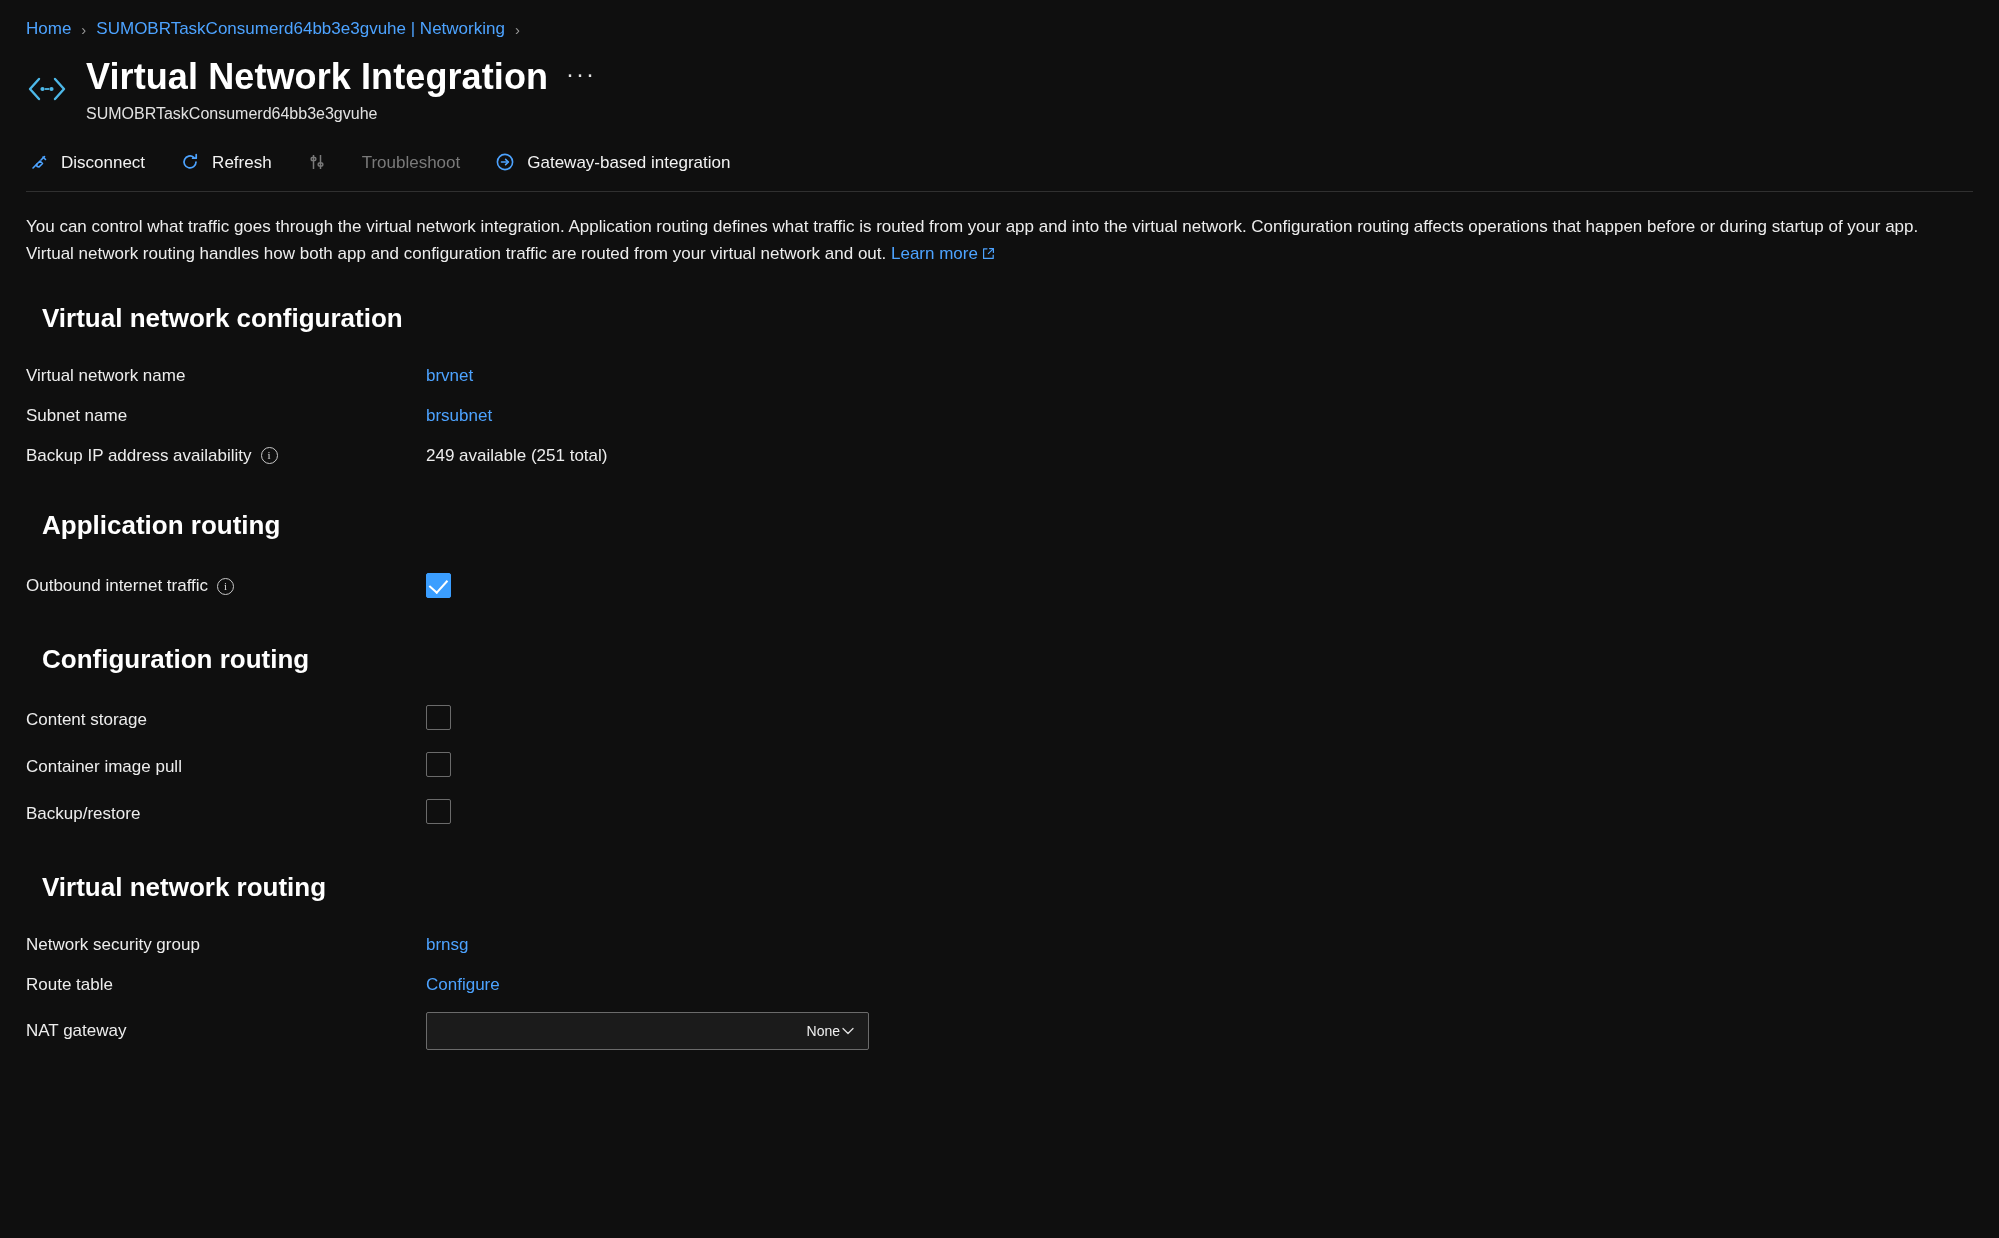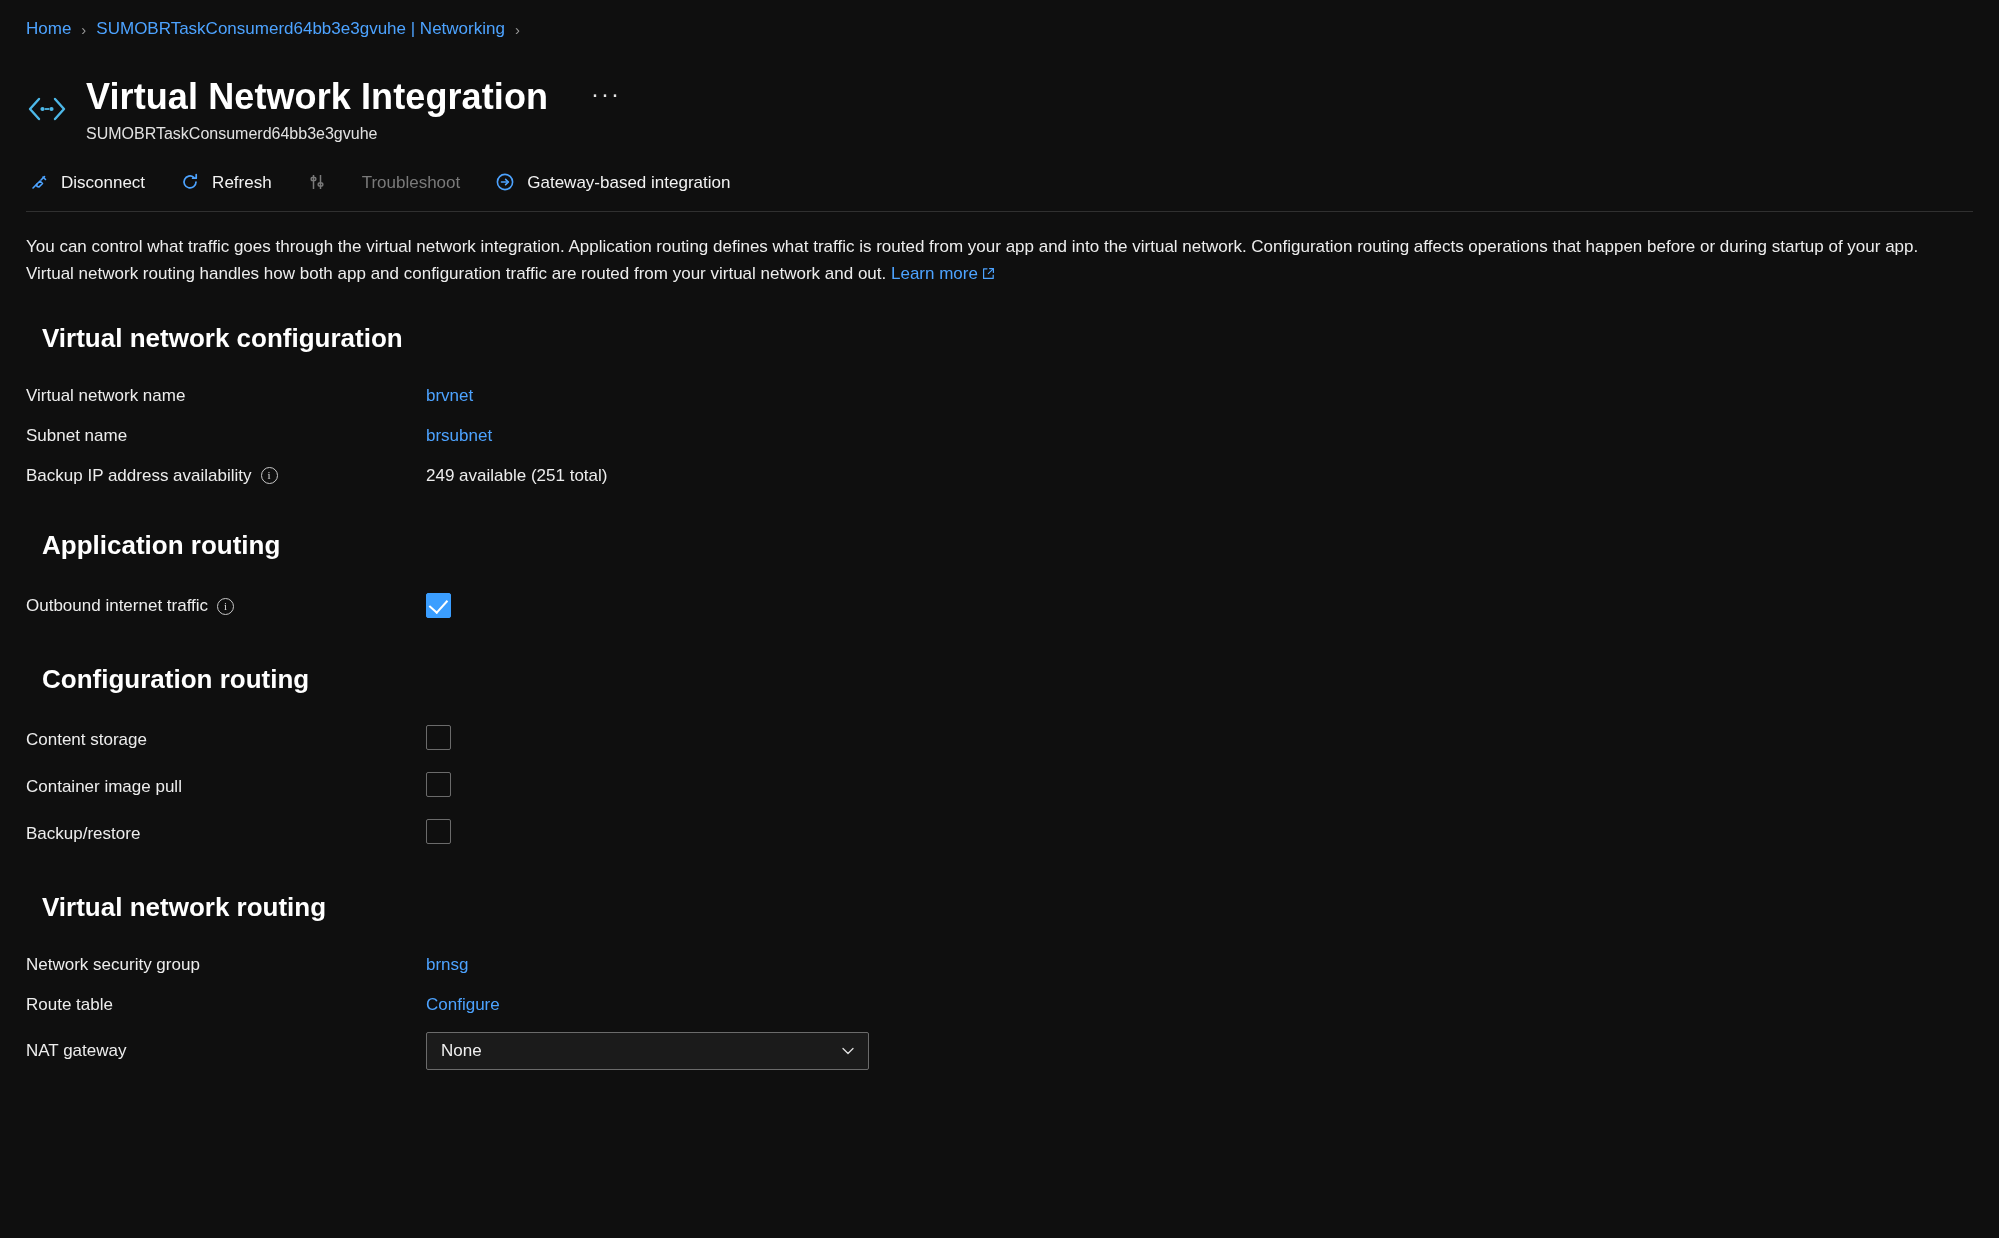"Home" .breadcrumb { margin-bottom: 34px -> 14px }
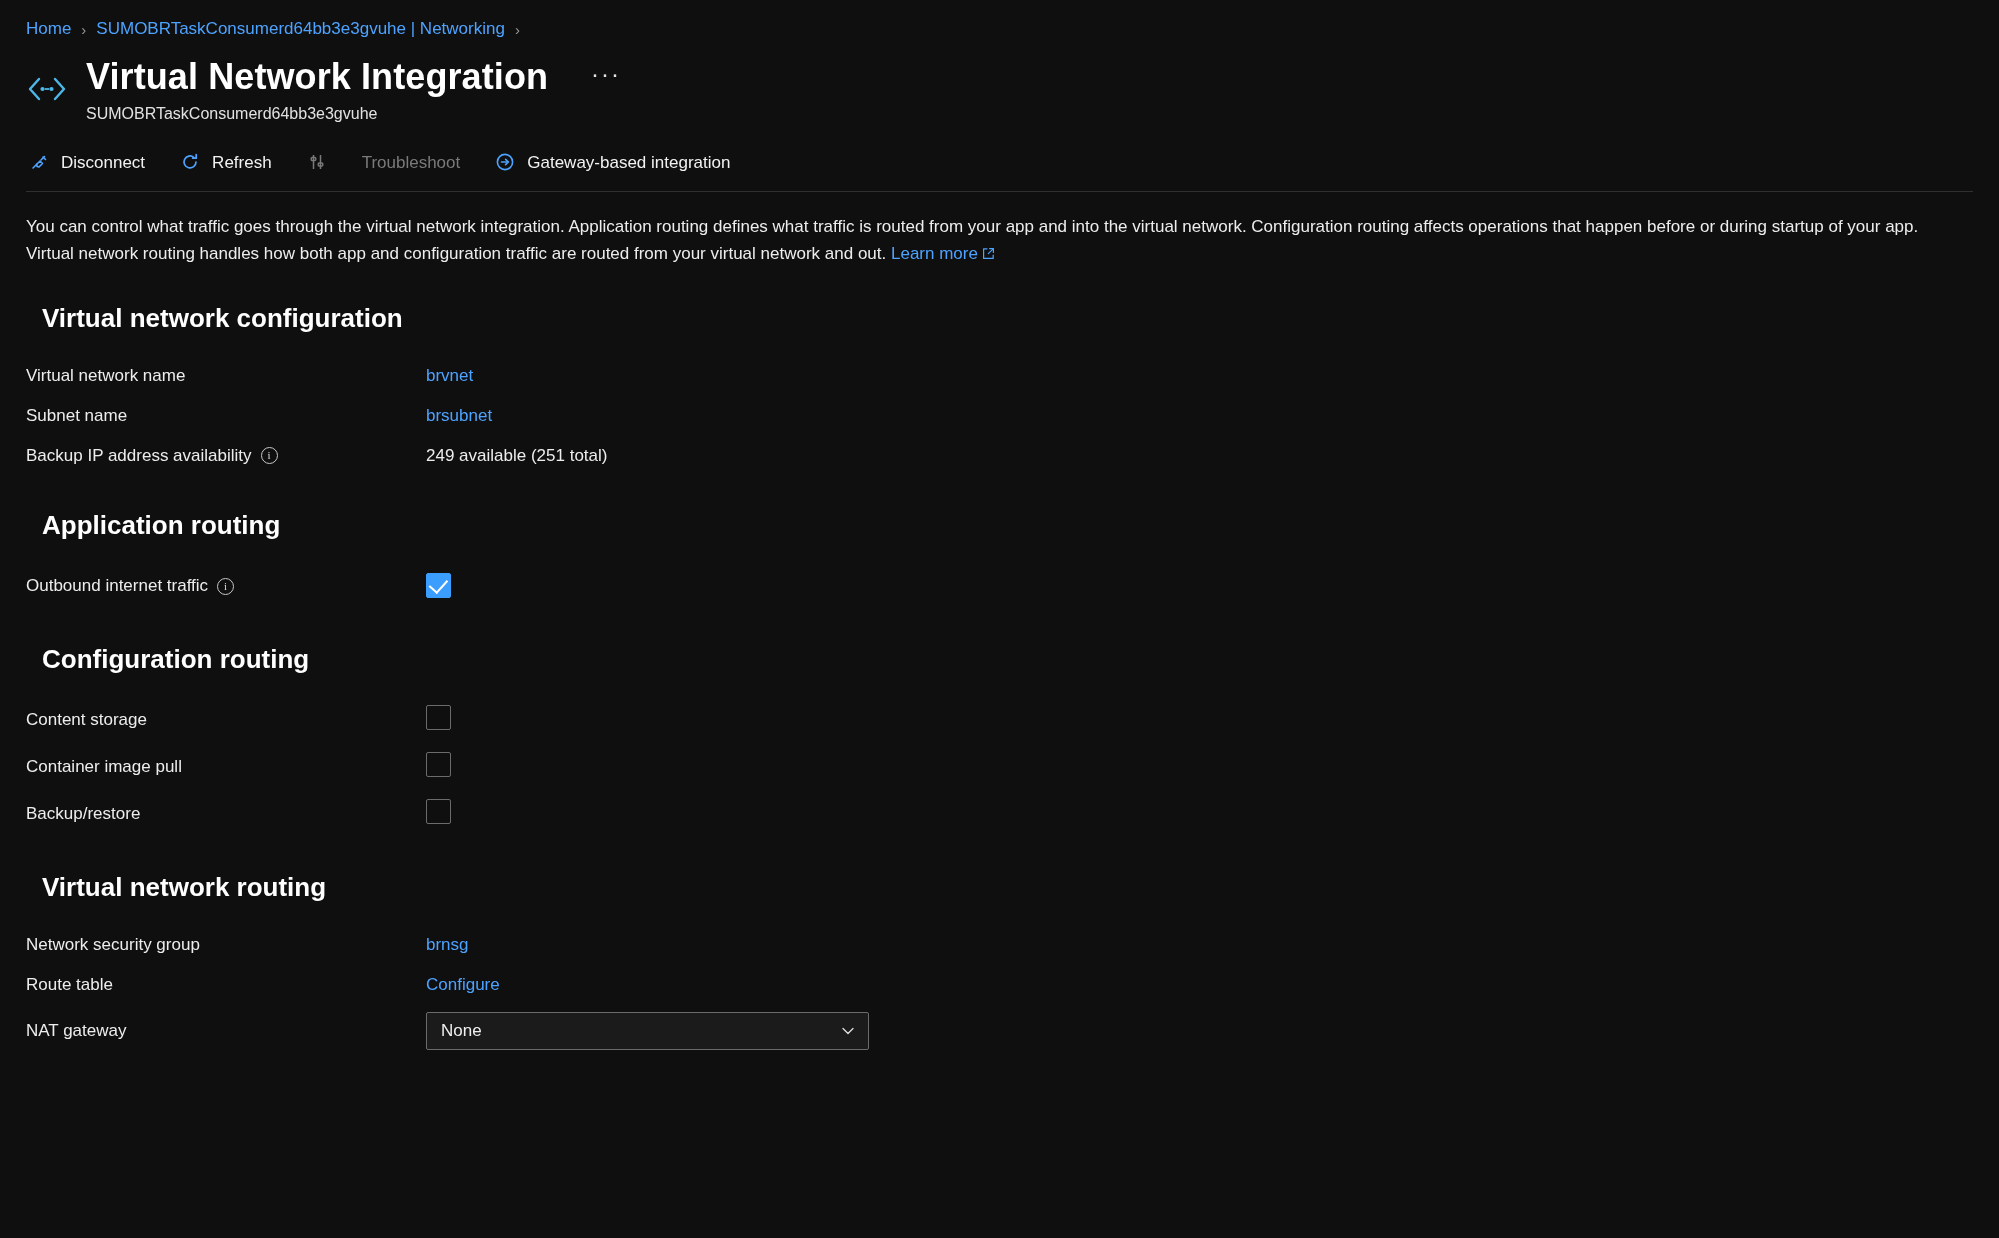"Virtual Network Integration" .title-line { gap: 39px -> 14px }
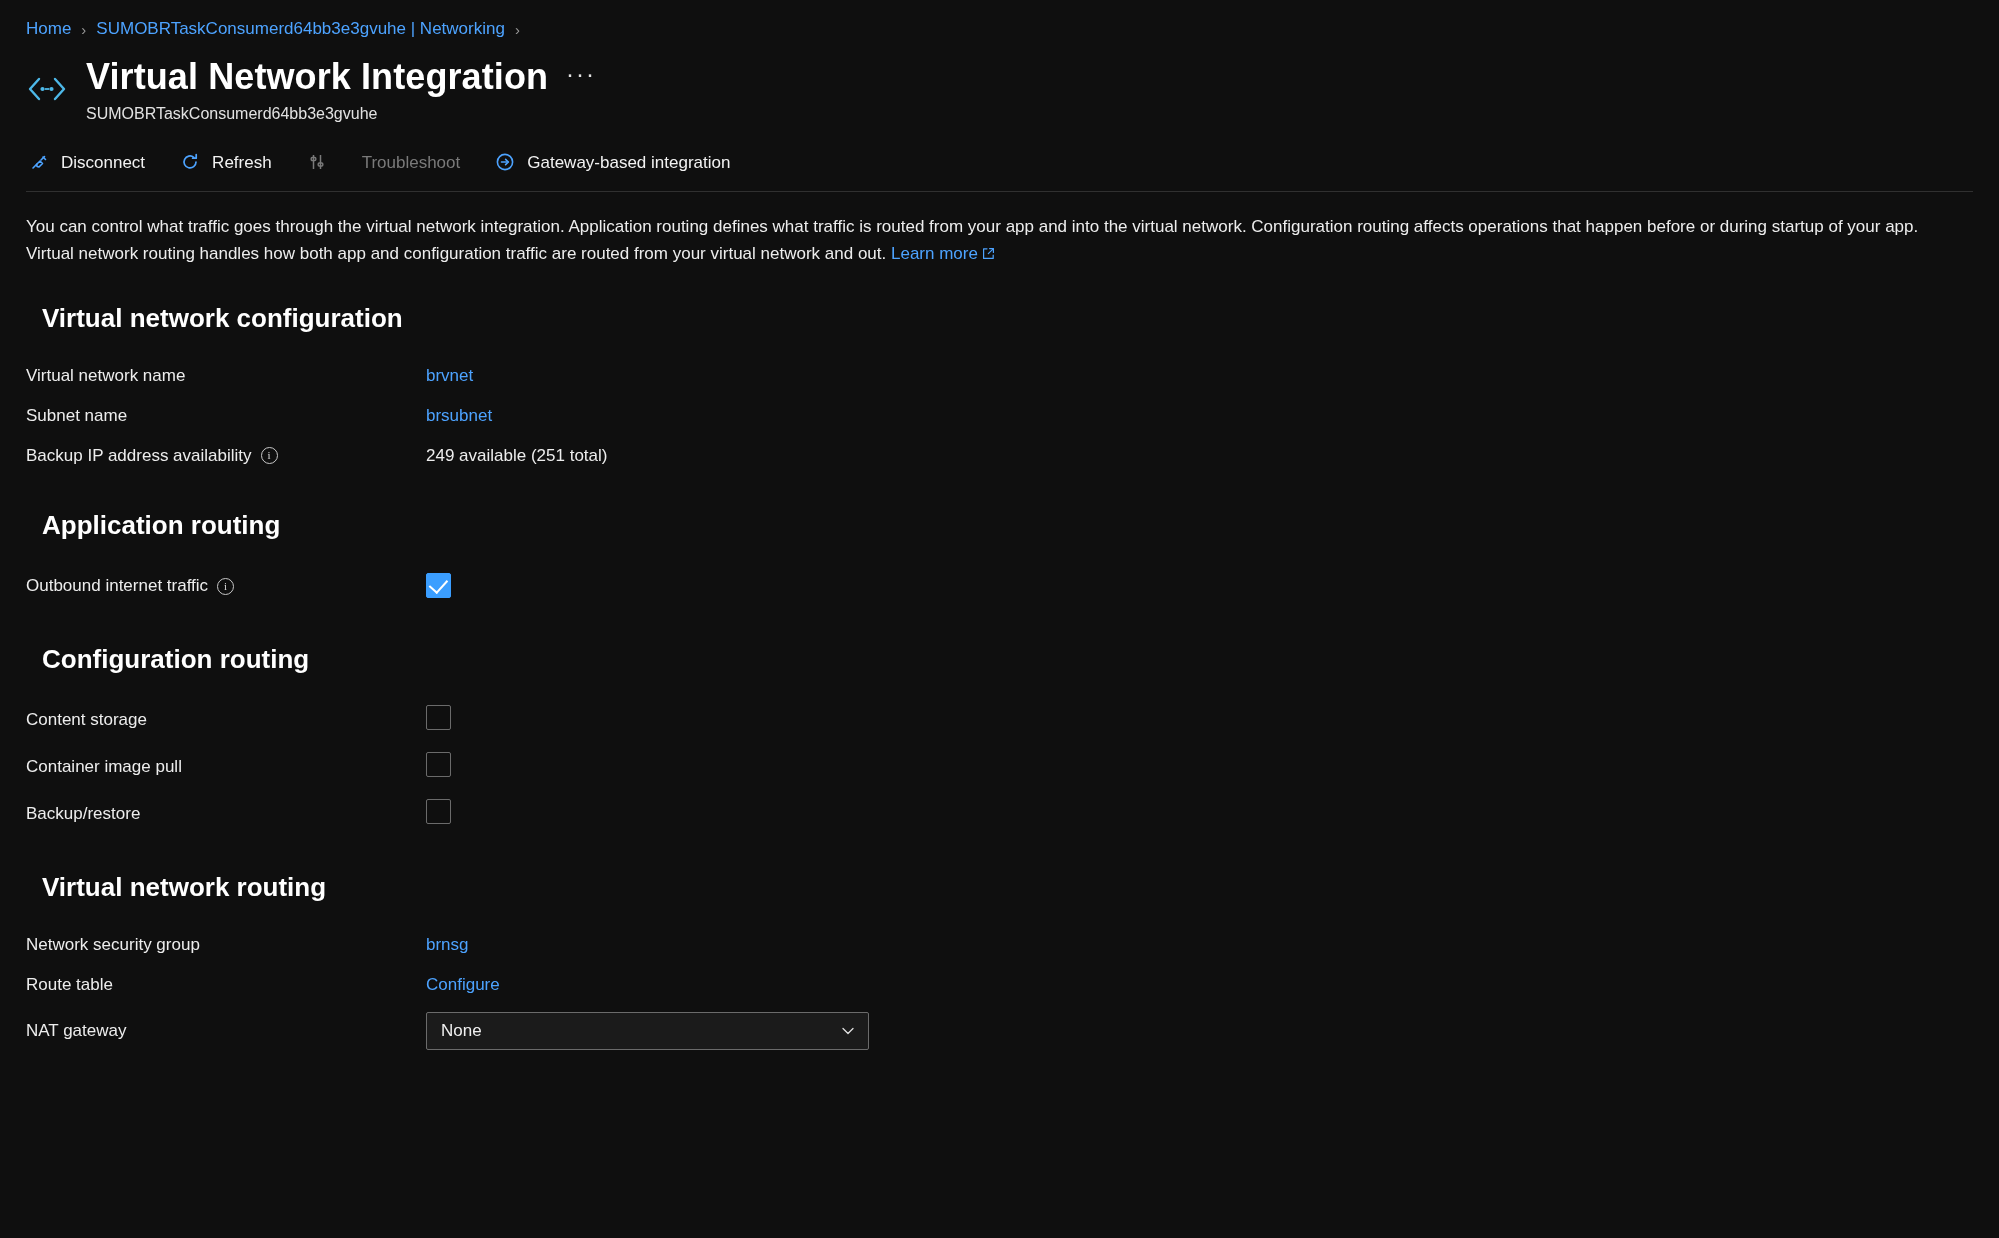"None" .select { font-size: 17px -> 14px; justify-content: space-between -> flex-end }
